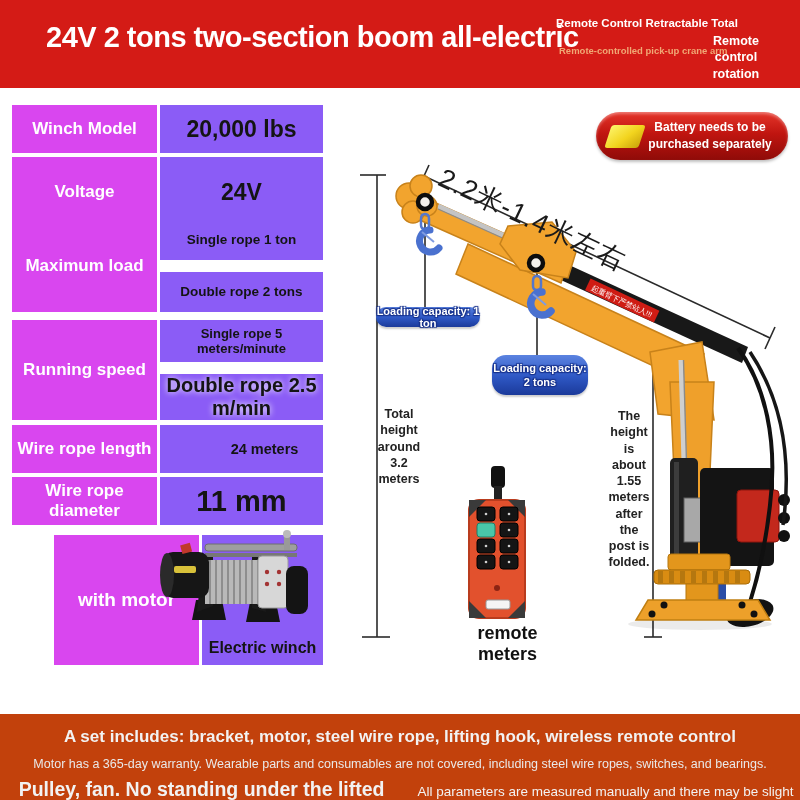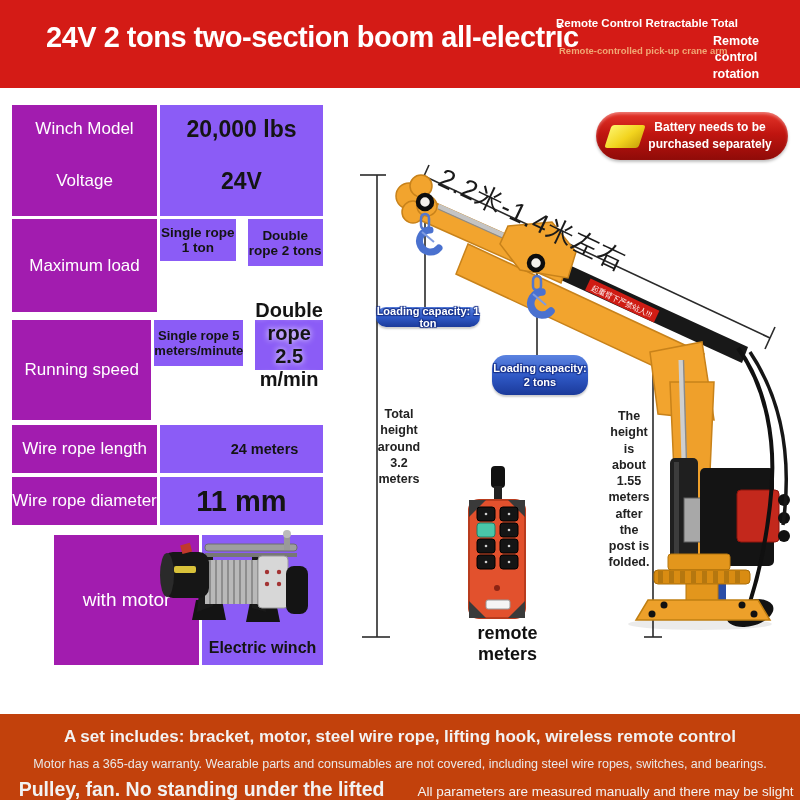"Winch Model" .cell-label { background: #a21caf -> #d946ef; font-weight: normal -> bold }
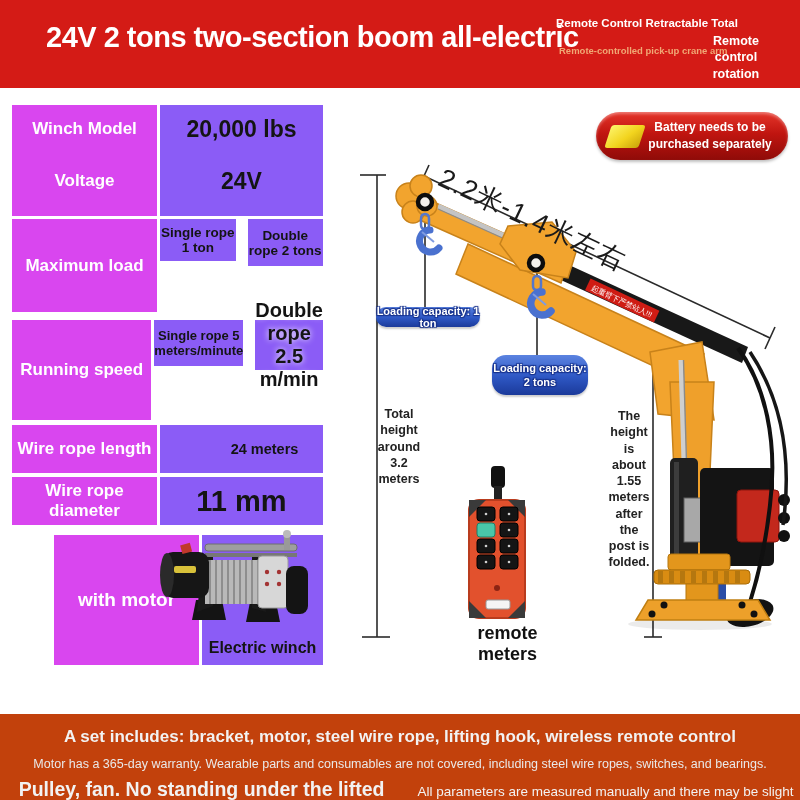"Voltage" .r2 { top: 146px -> 157px }
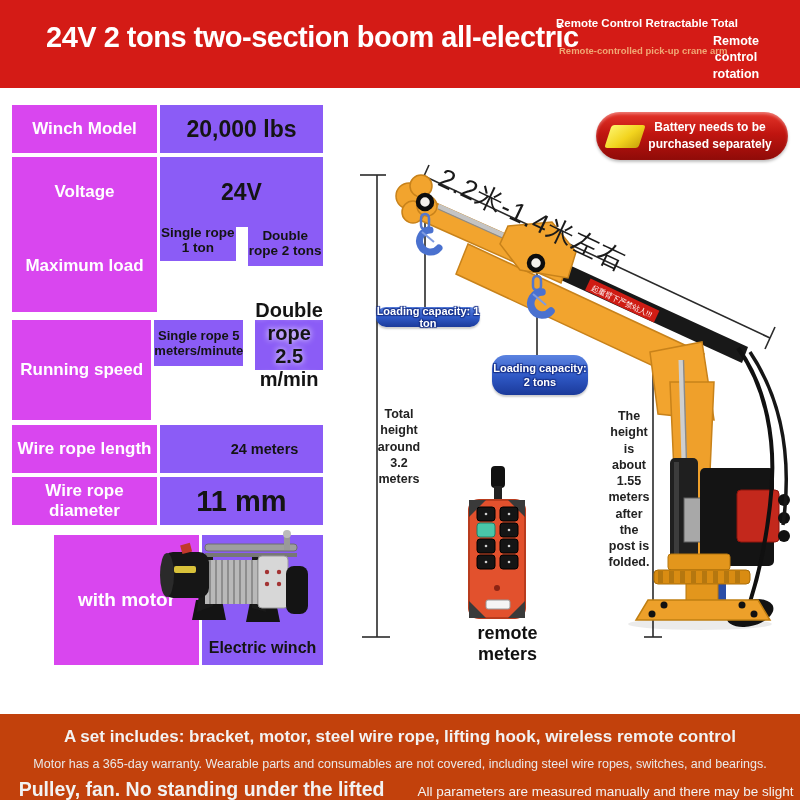"Single rope 1 ton" .cell-col { flex-direction: row -> column }
